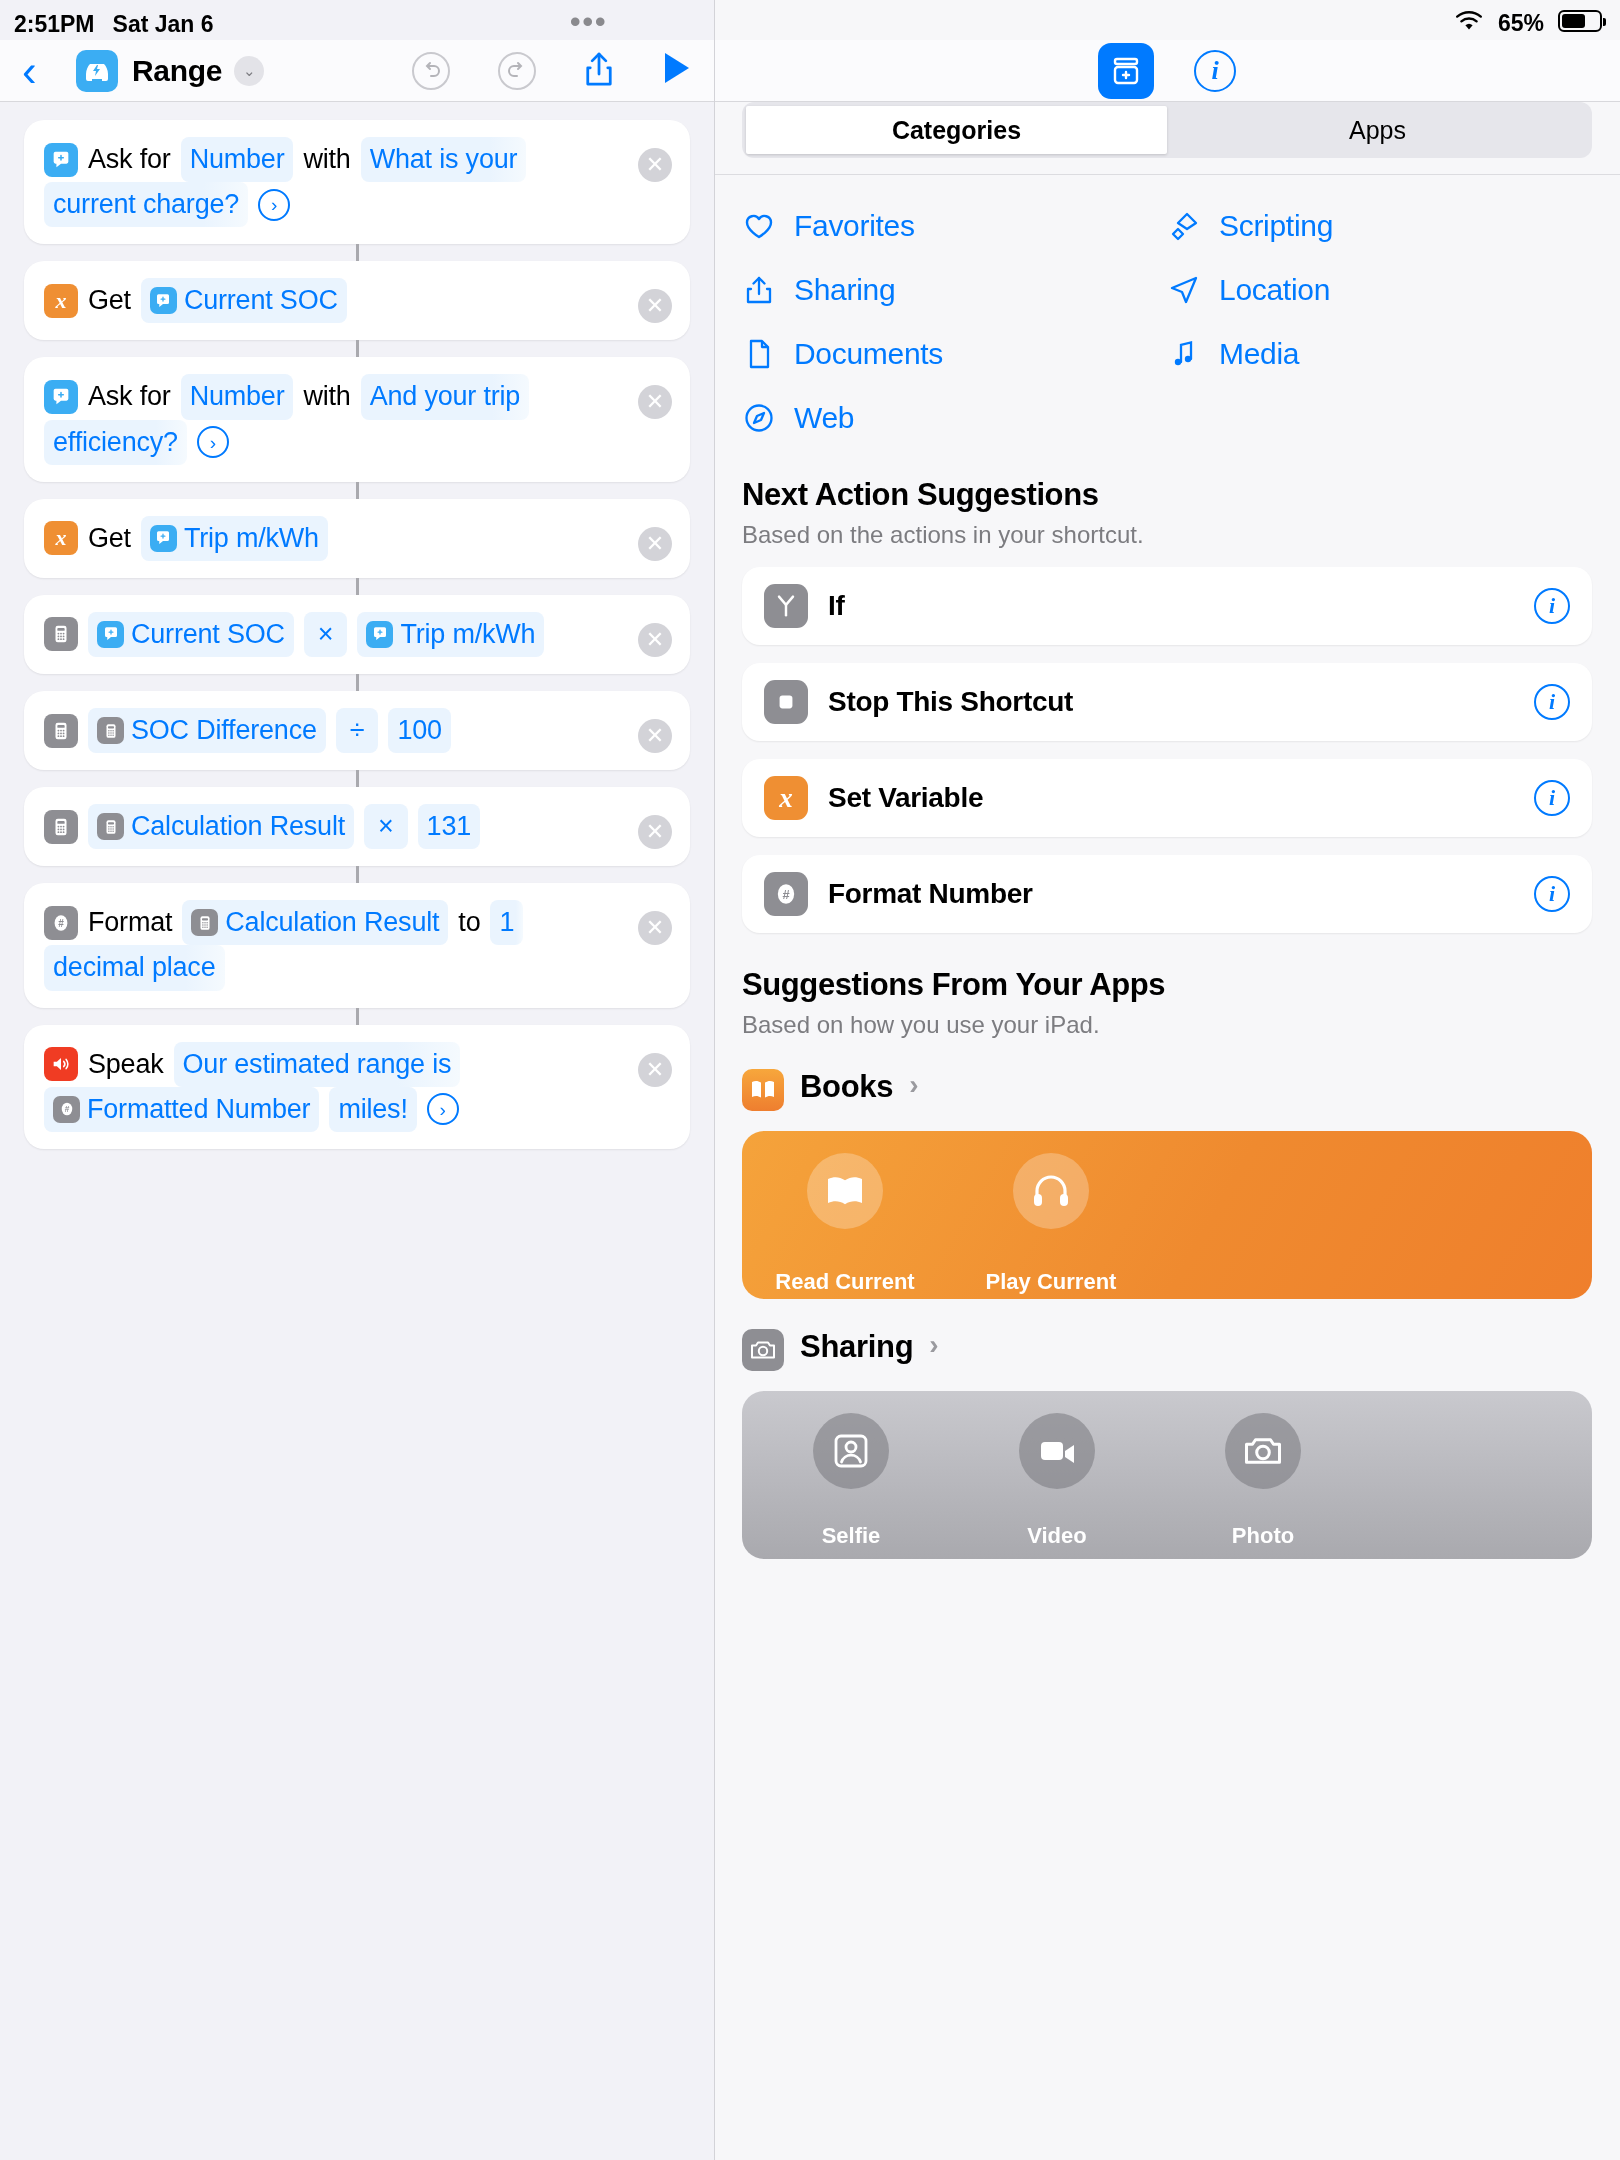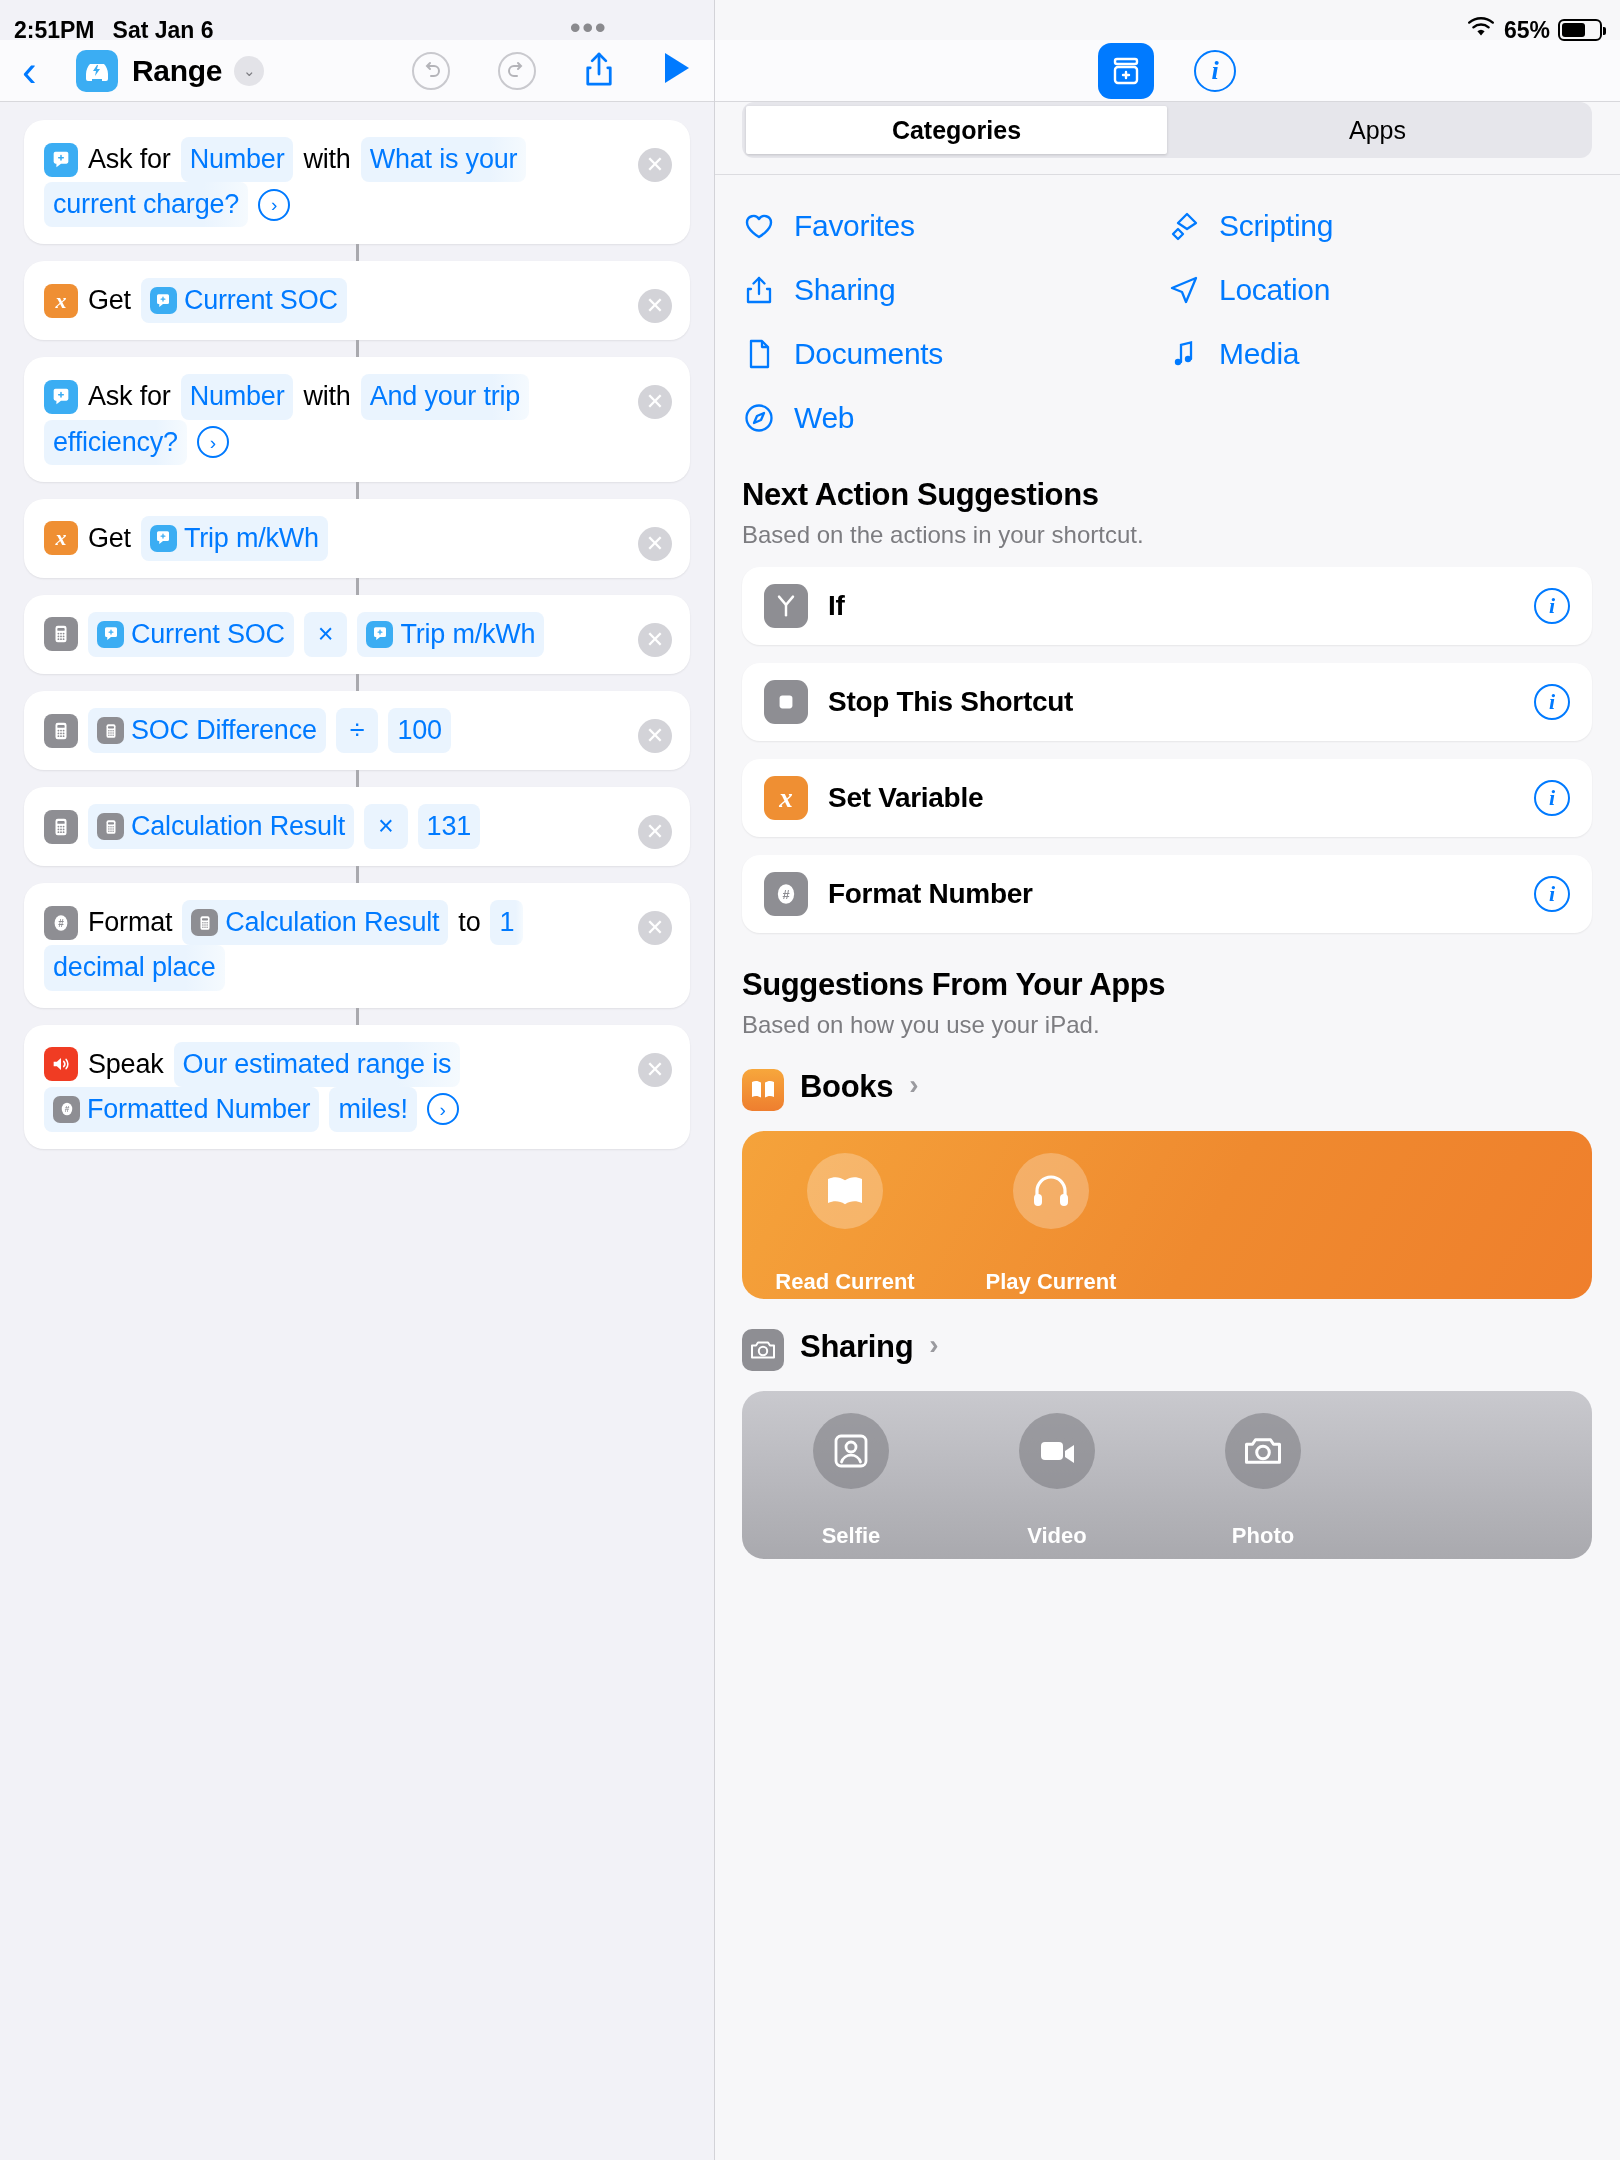"2:51PM" .statusbar { top: 10px -> 4px }
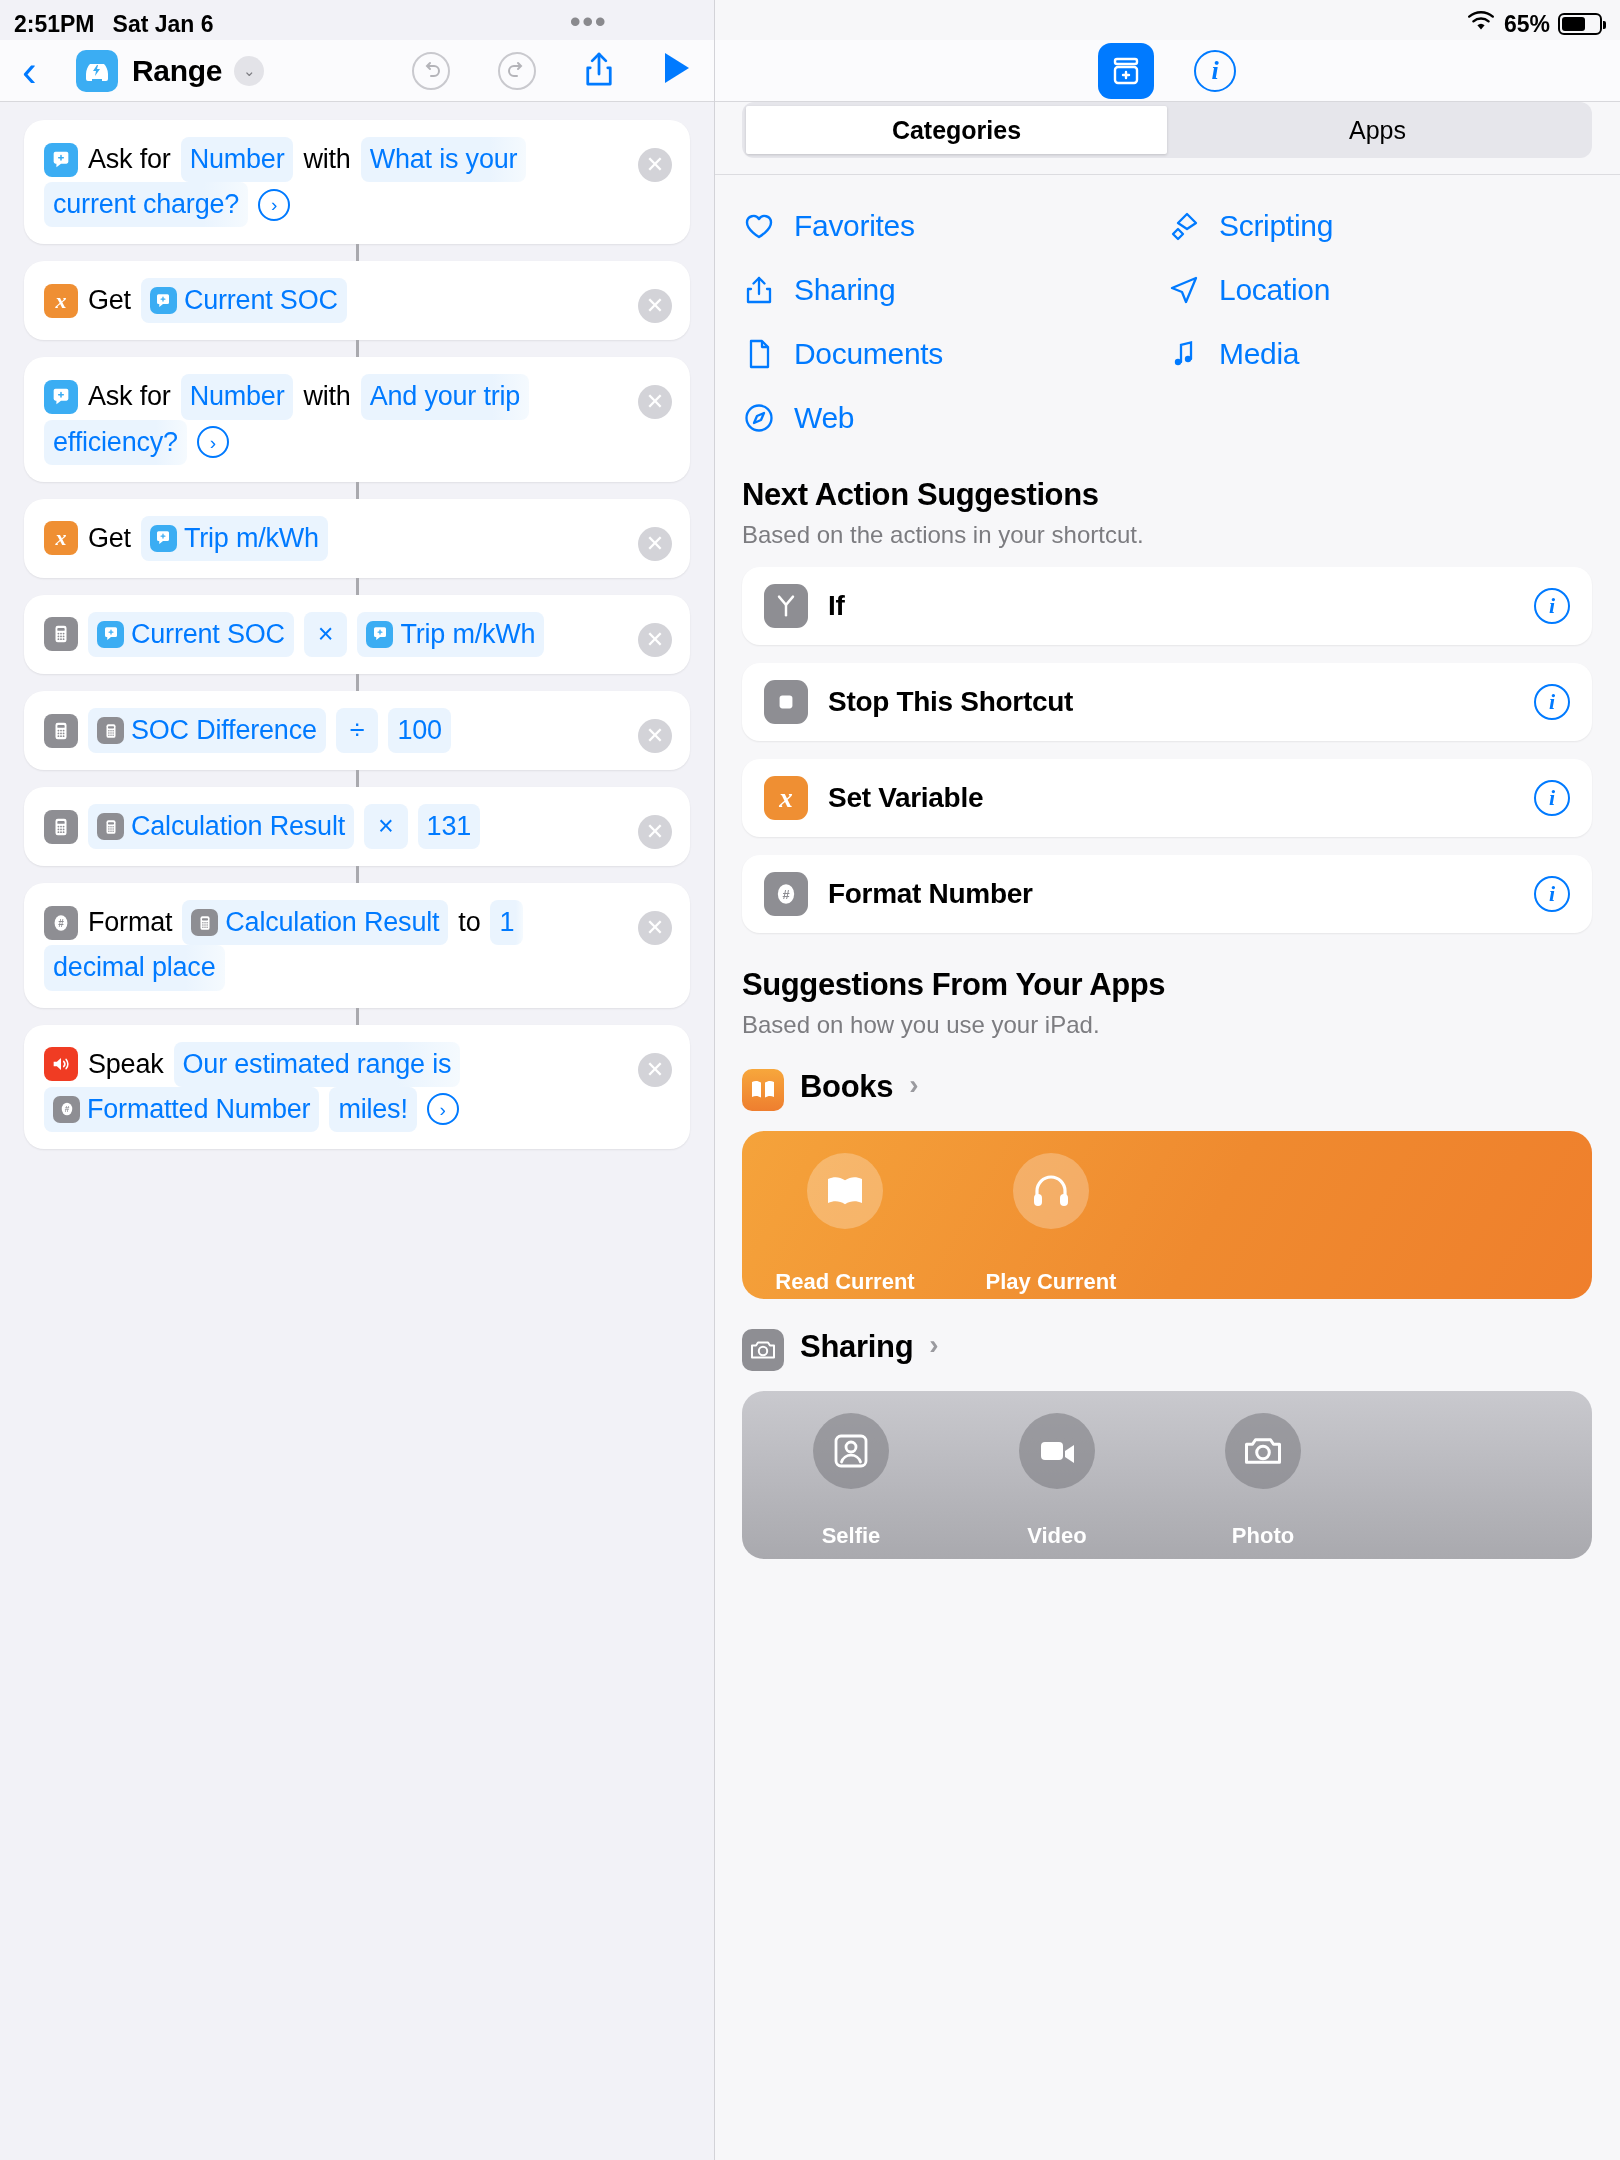"65%" .sb-right { align-items: center -> flex-start; gap: 8px -> 14px }
